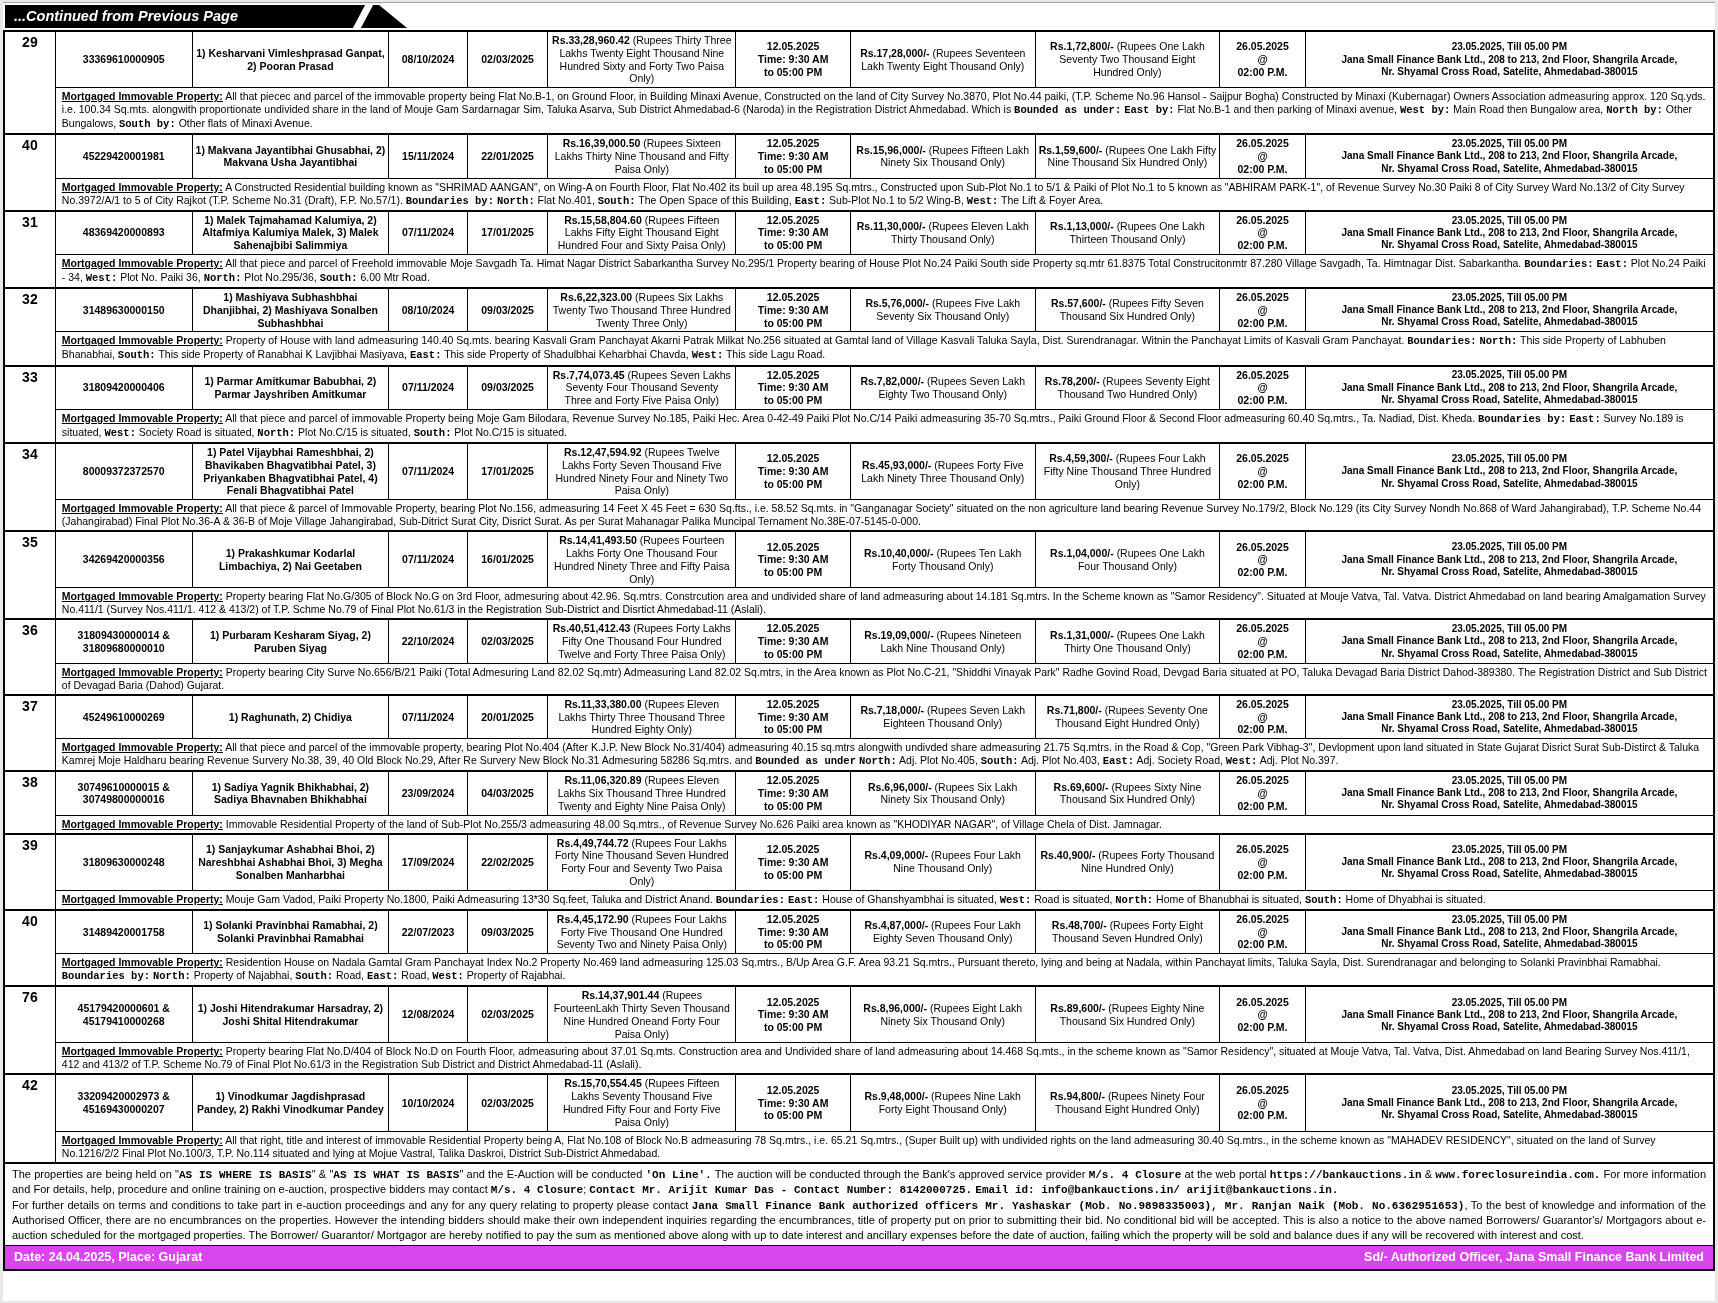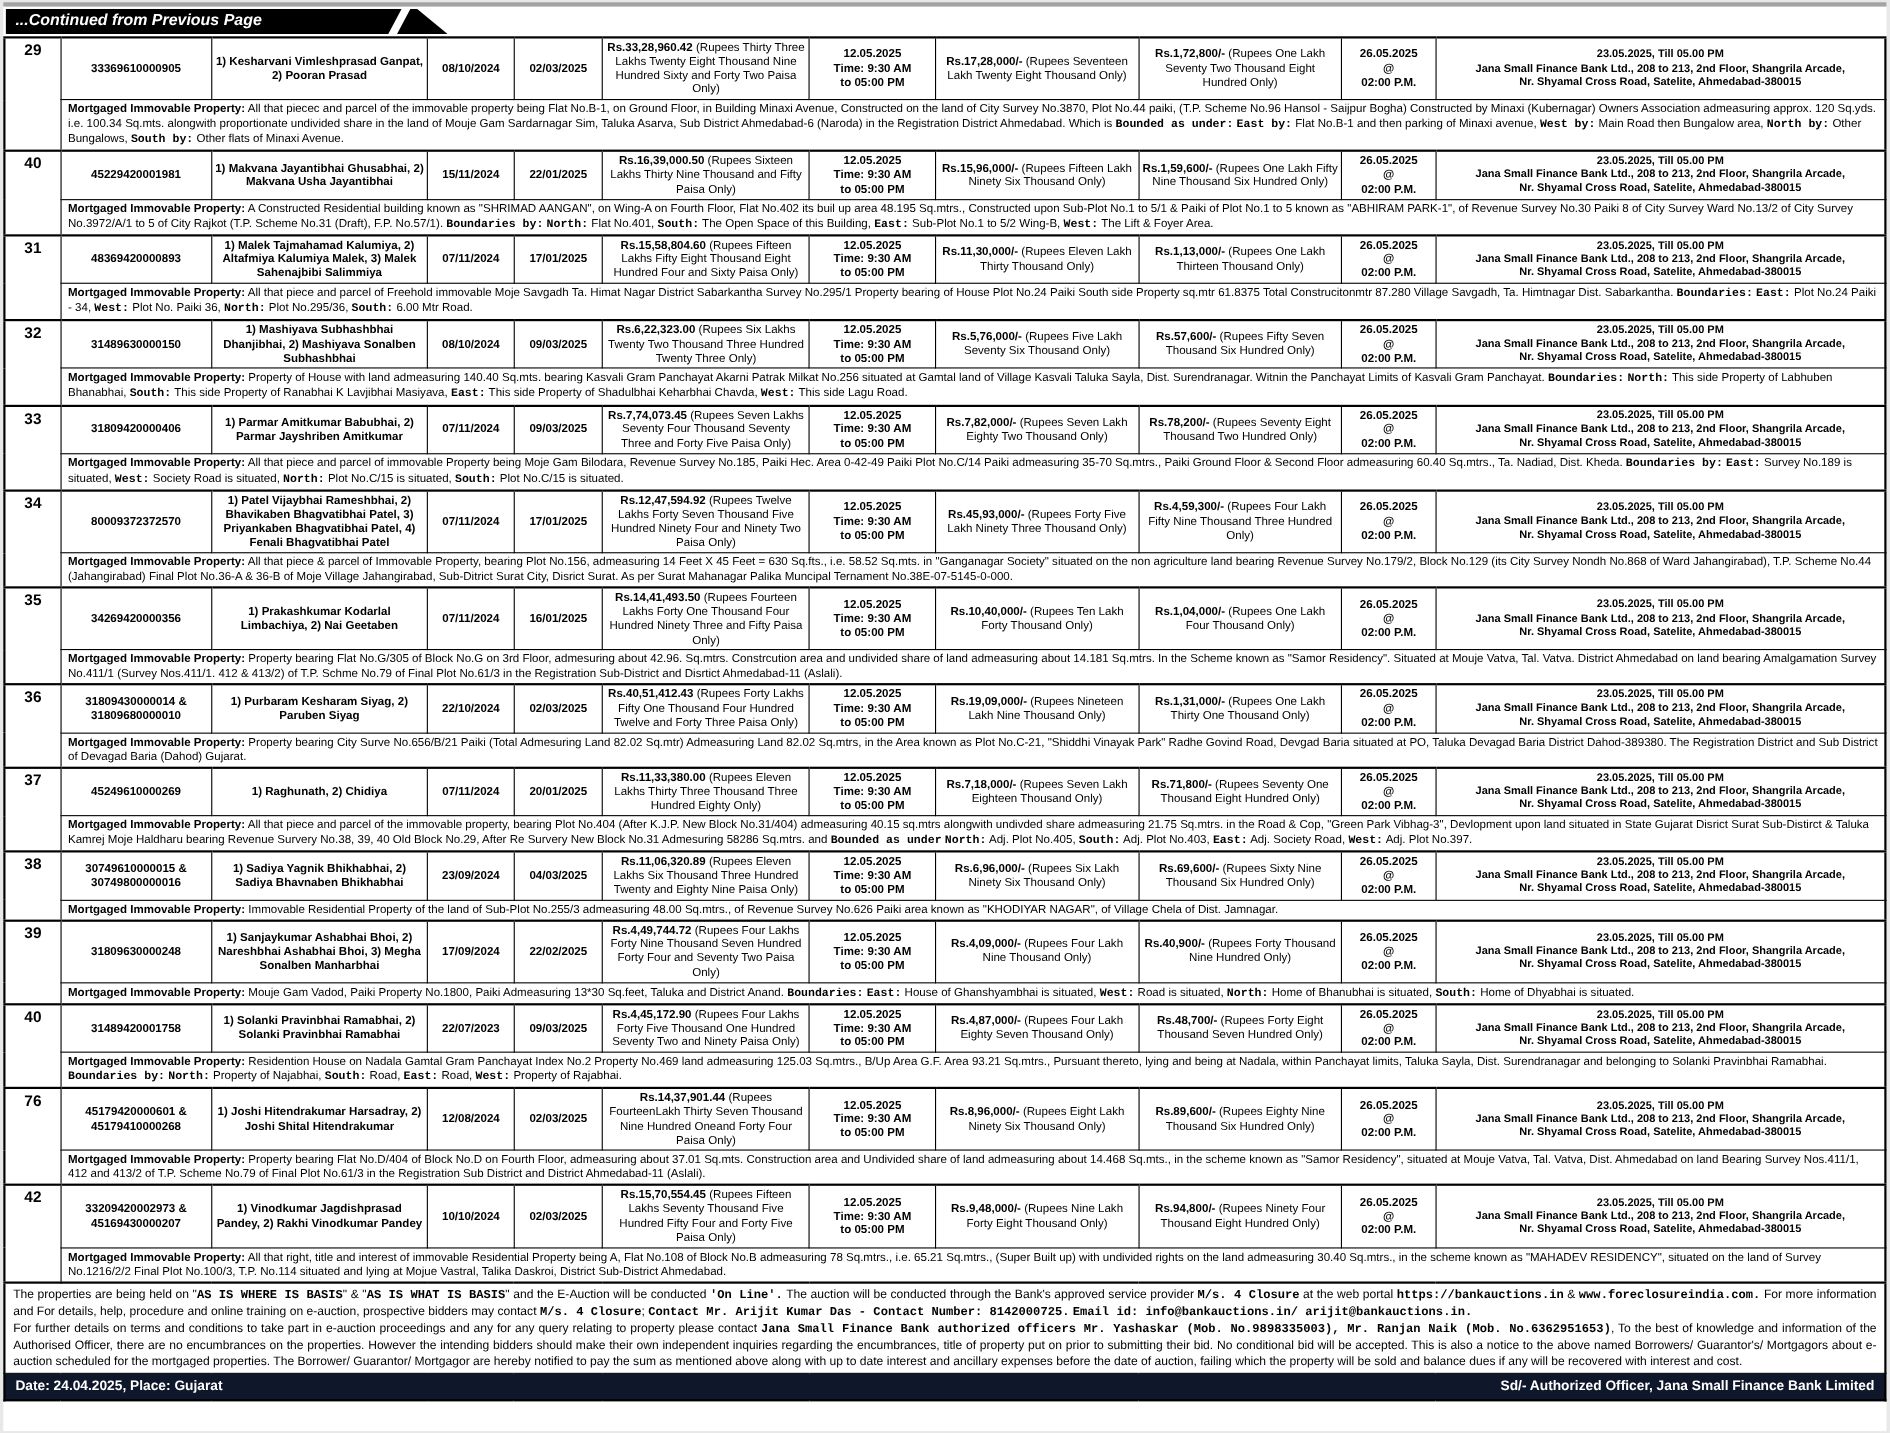"...Continued from Previous Page" .ribbon-wrap { border-top: 4px solid #a3a3a3 -> 1px solid #a3a3a3 }
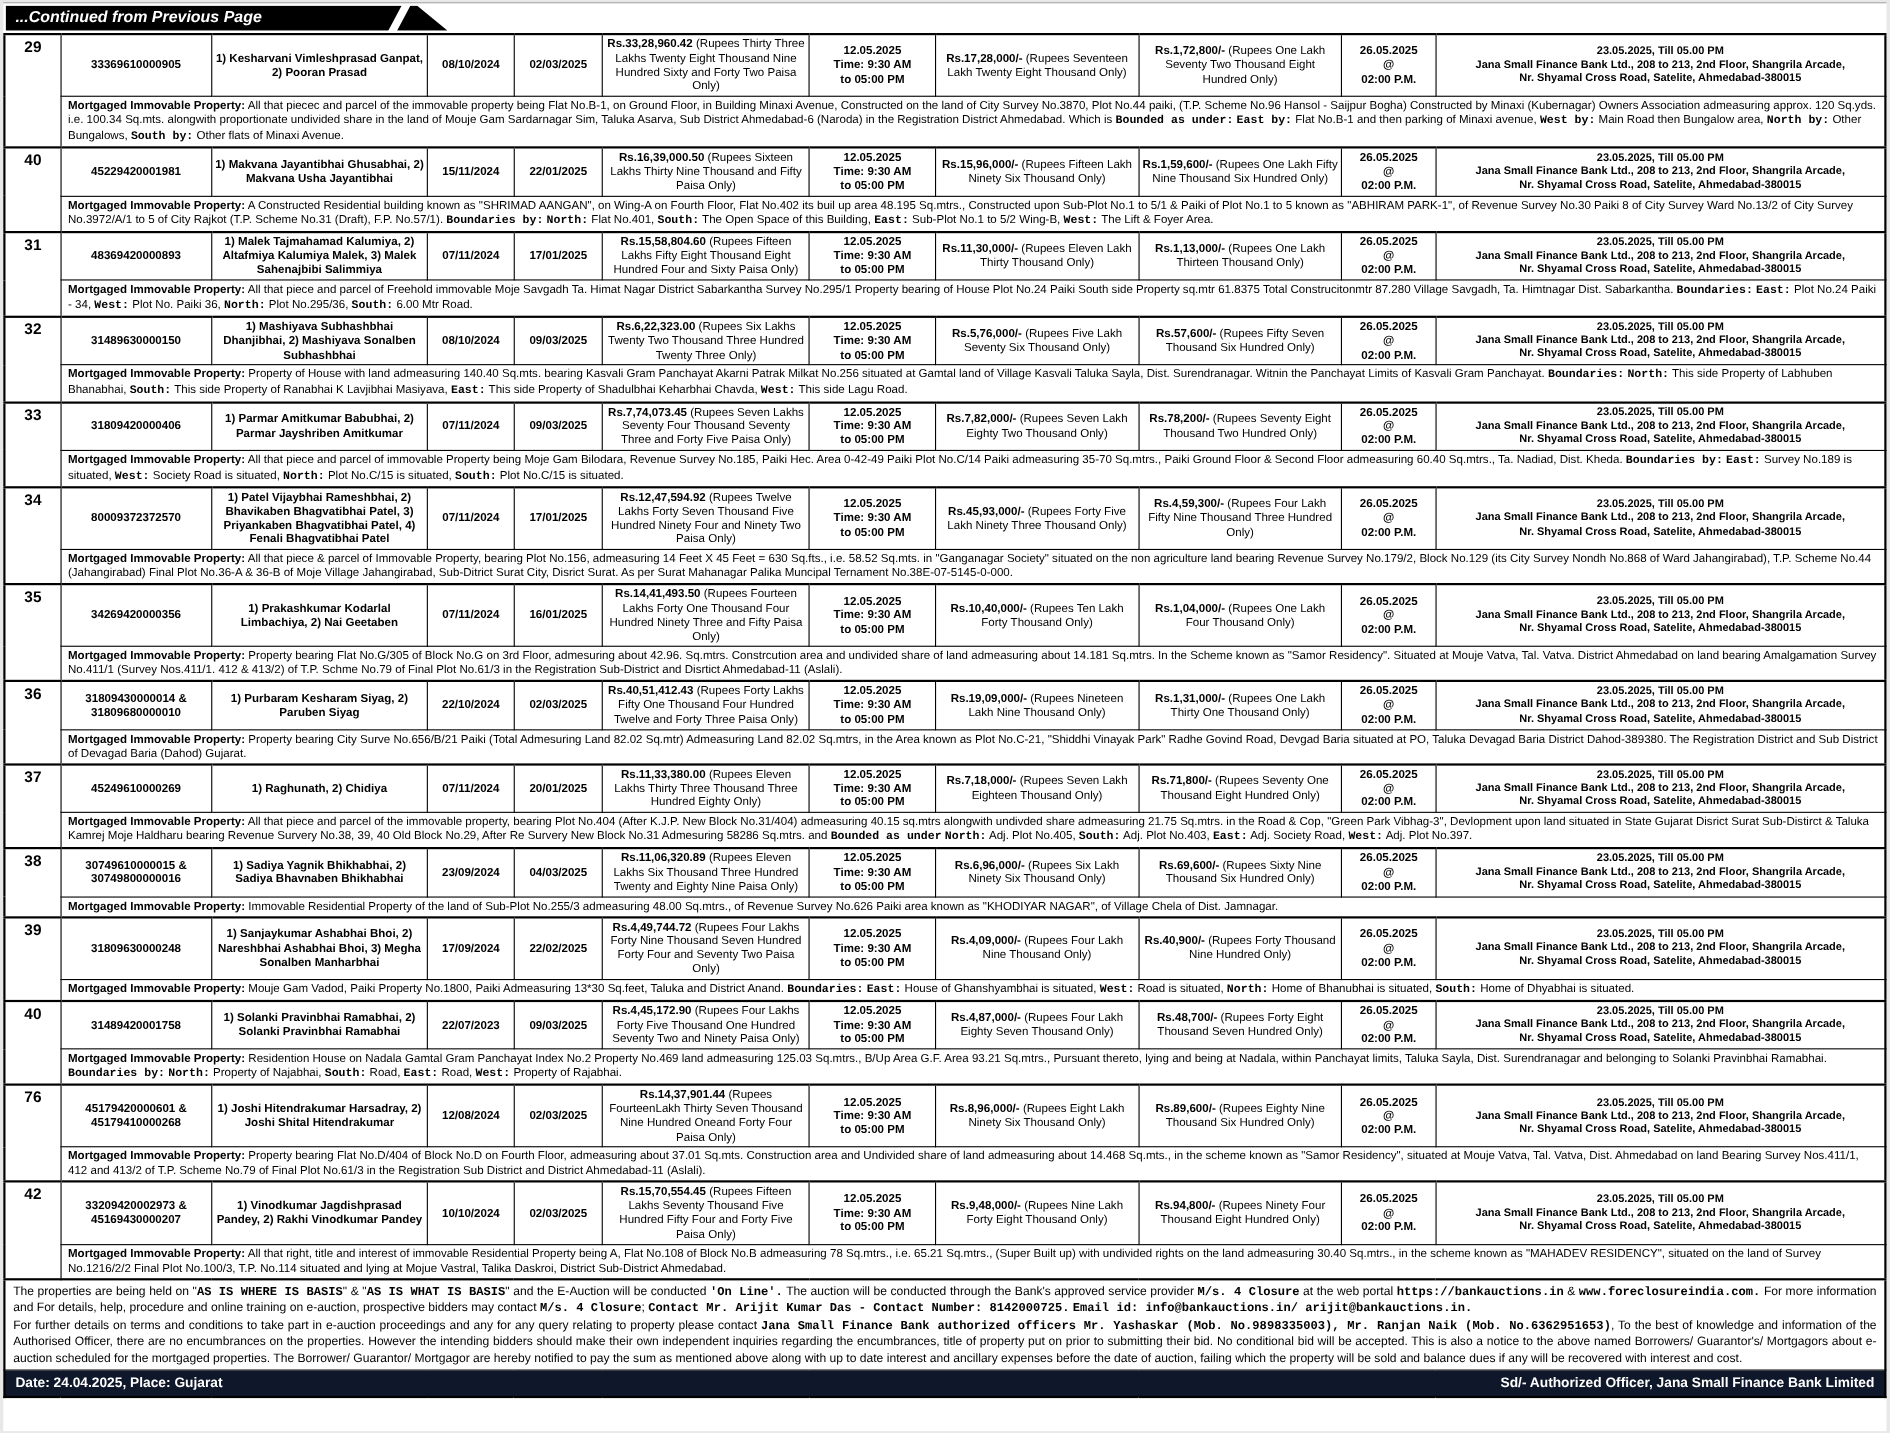"Mortgaged Immovable Property:" .prop-label { text-decoration: none -> underline }
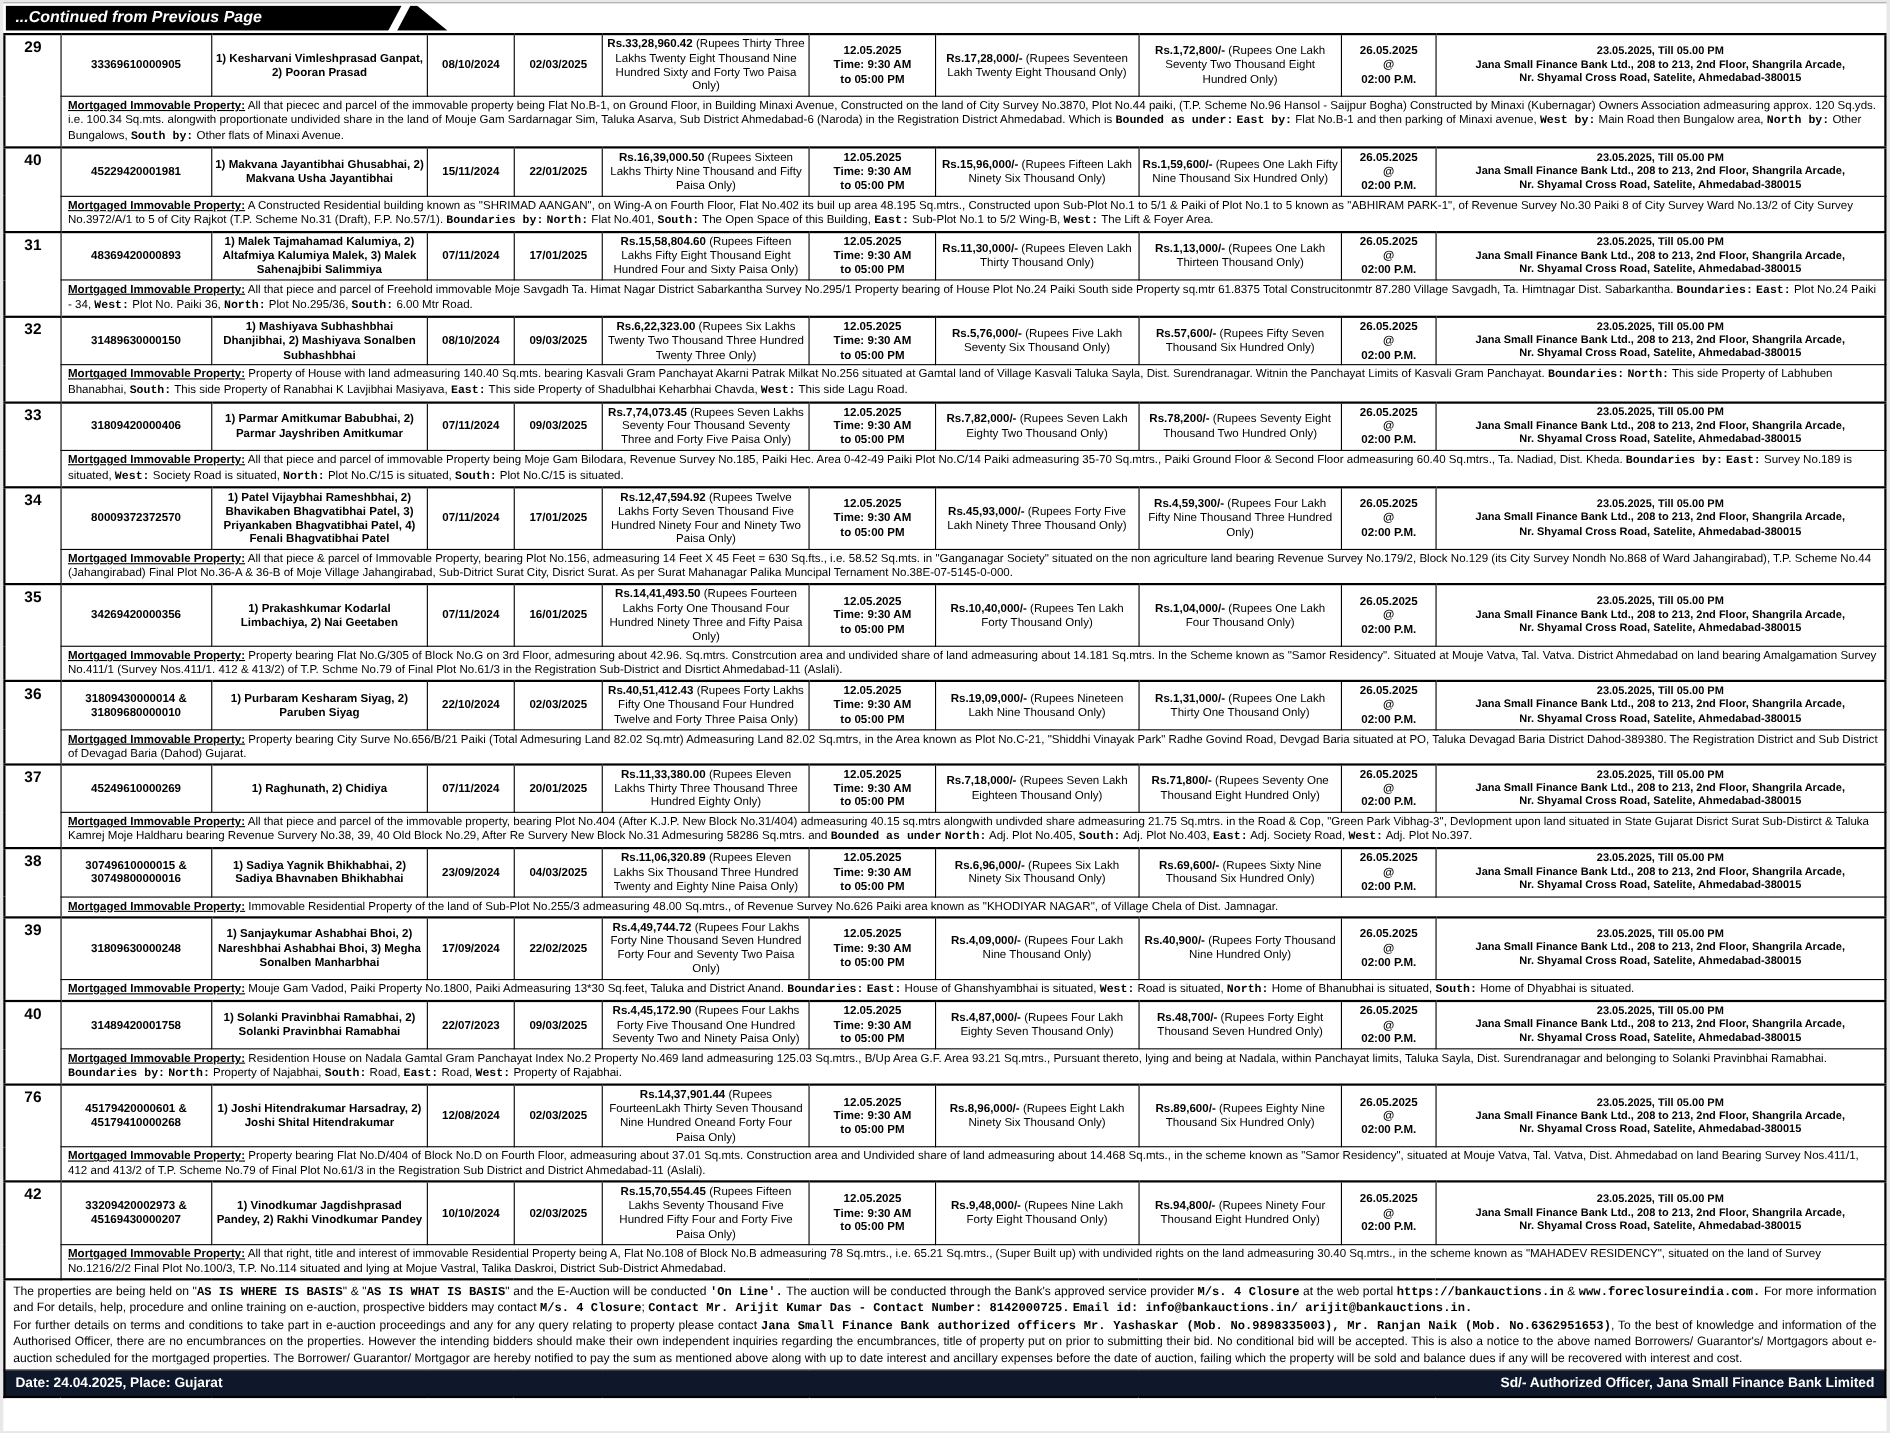"Date: 24.04.2025, Place: Gujarat" .bar-cell { background: #0f172a -> #d946ef }
